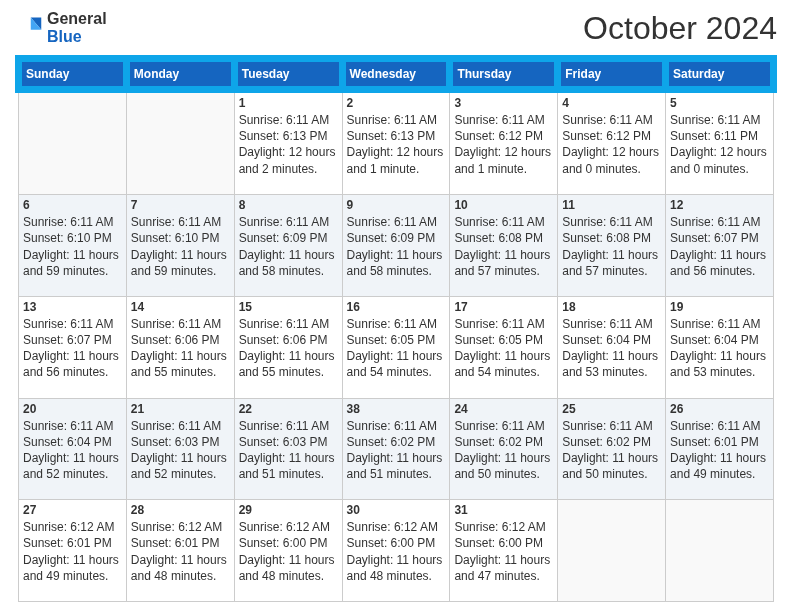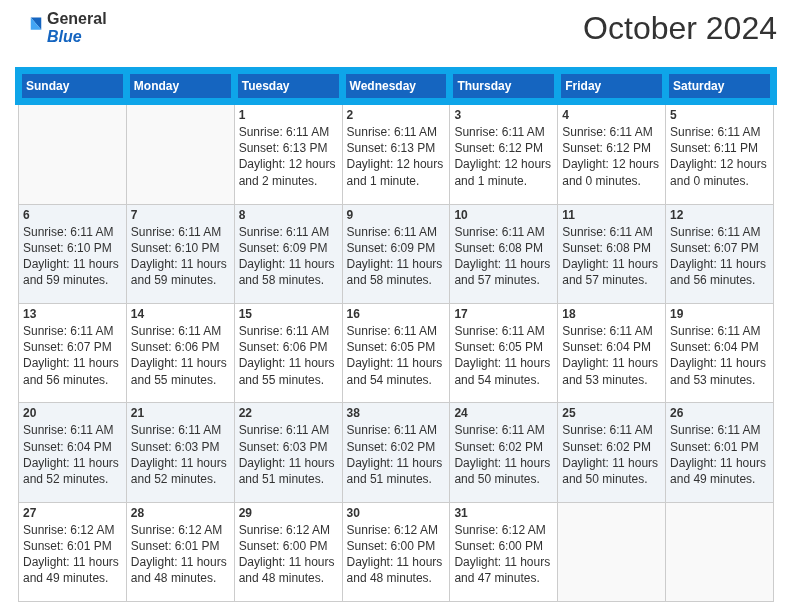"General" .header { margin-bottom: 20px -> 8px }
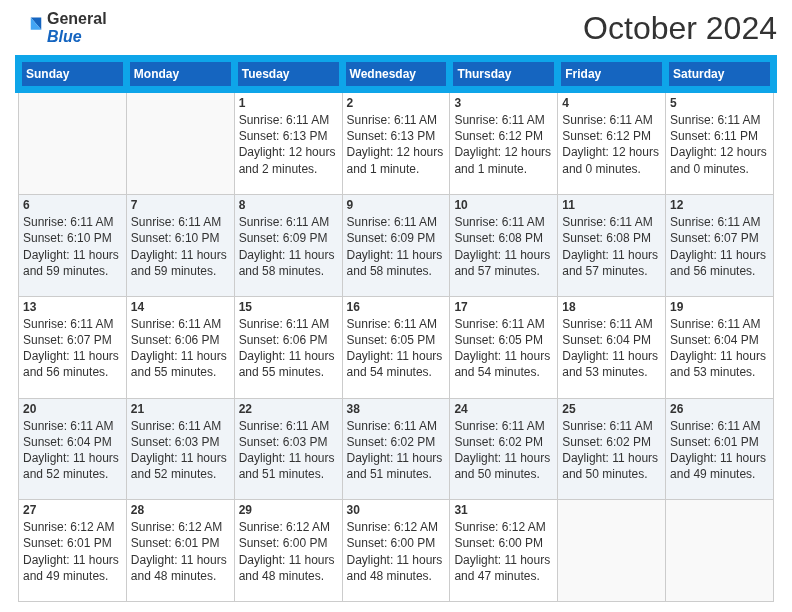"Blue" .logo-blue { font-style: italic -> none }
